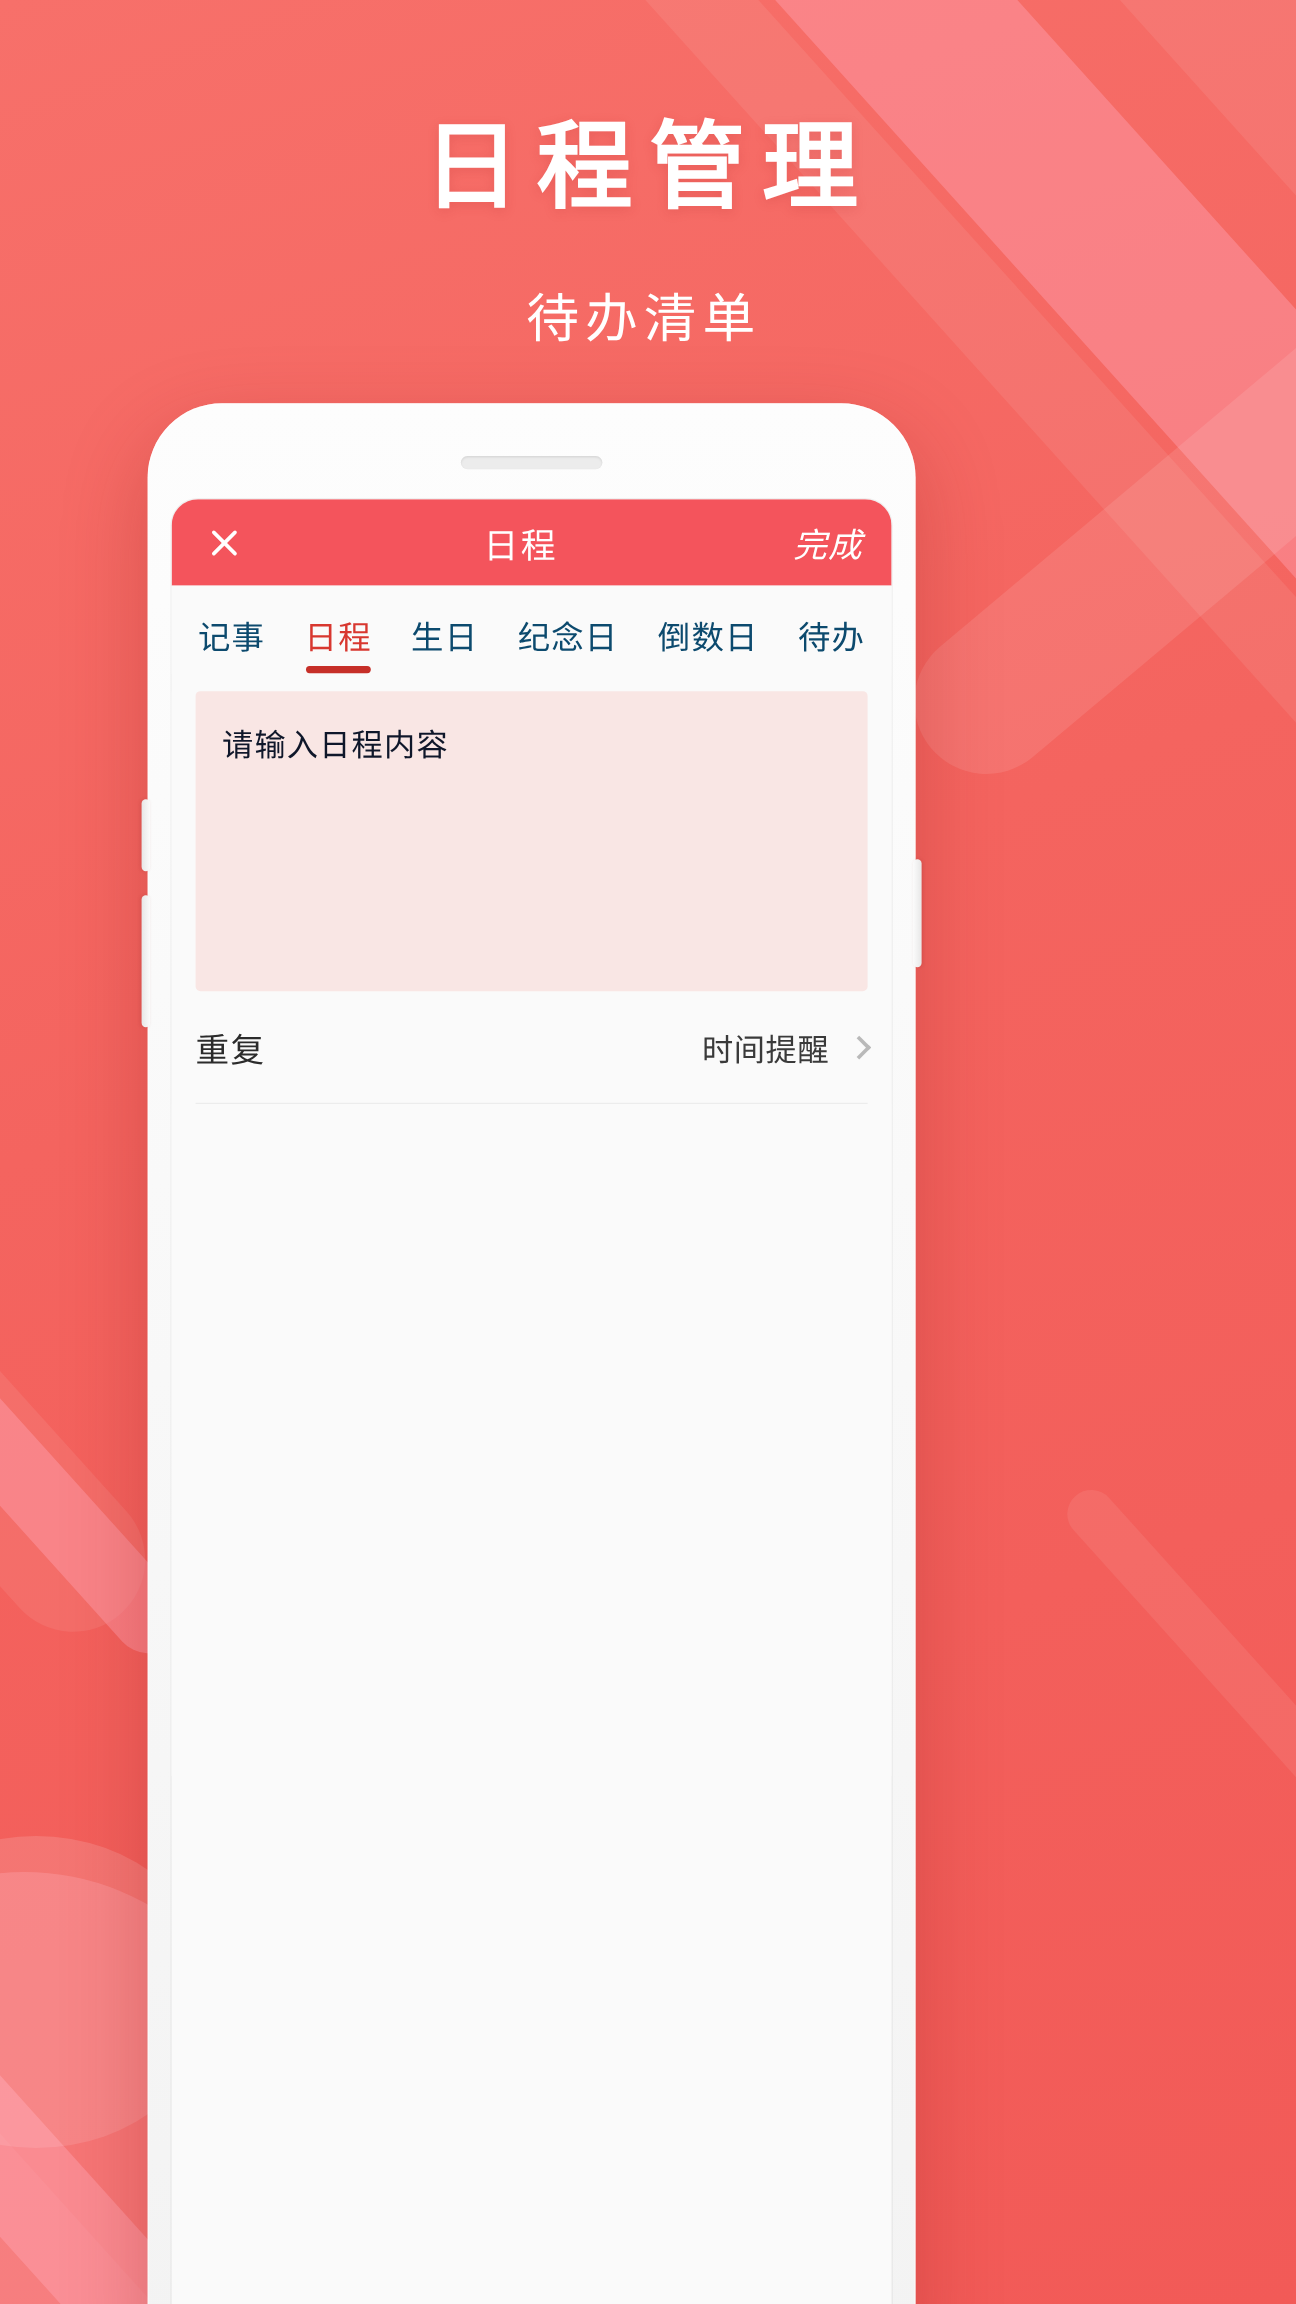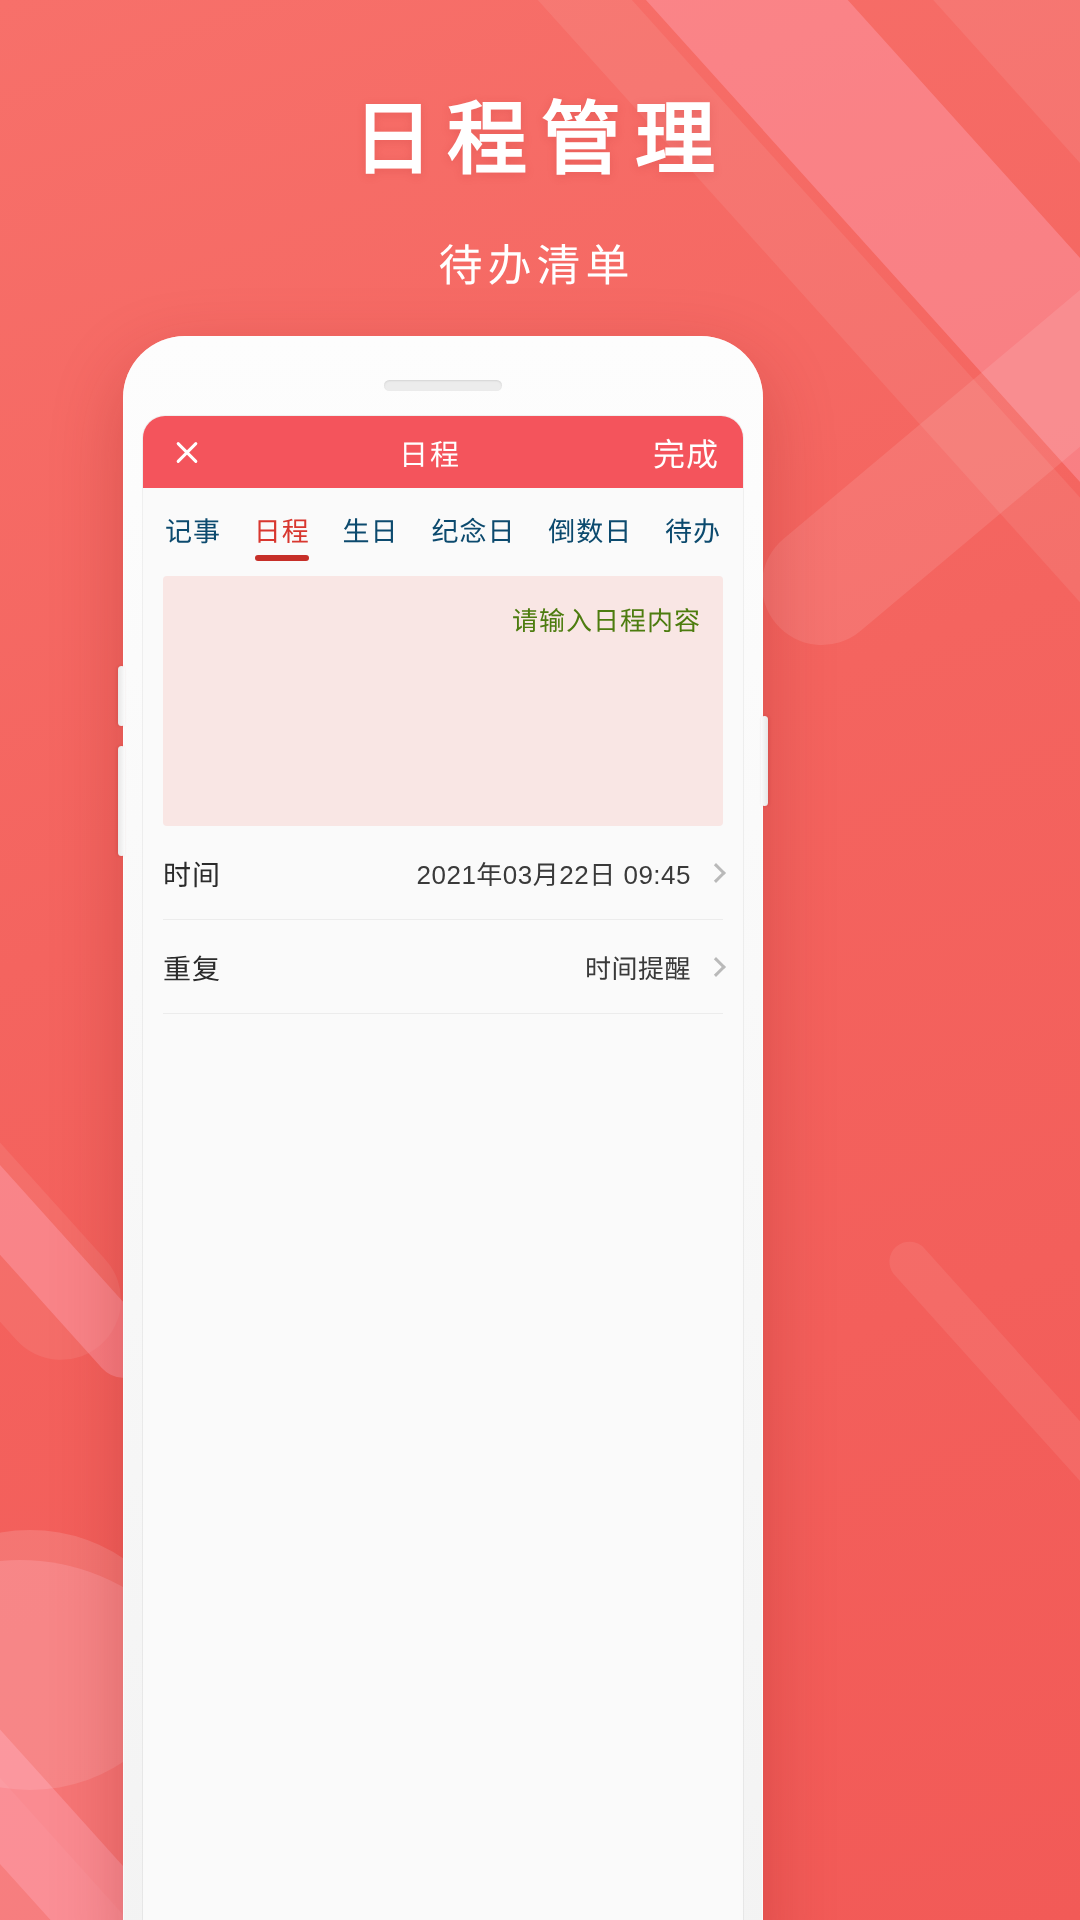"完成" #done-btn { font-size: 32px -> 28px; font-style: none -> italic }
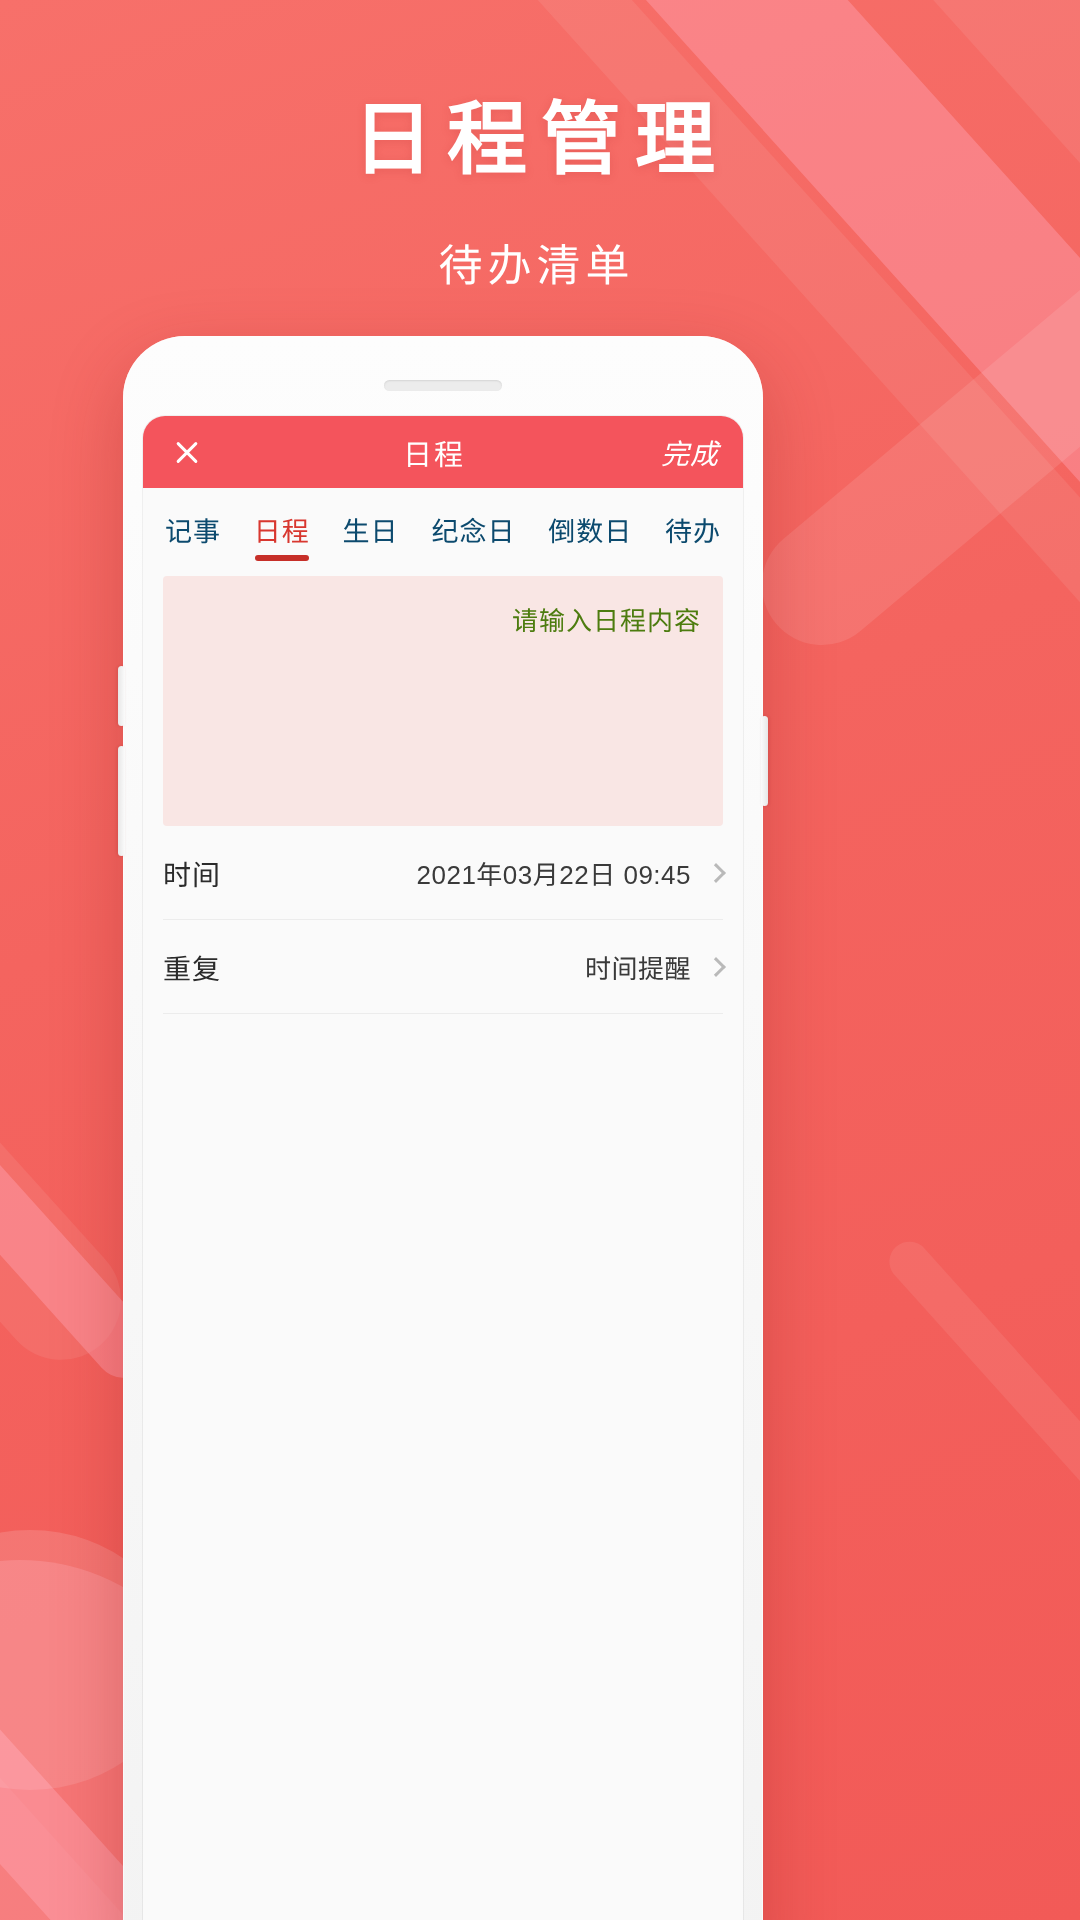"请输入日程内容" #note-placeholder { color: #4d7c0f -> #0f172a; text-align: right -> none }
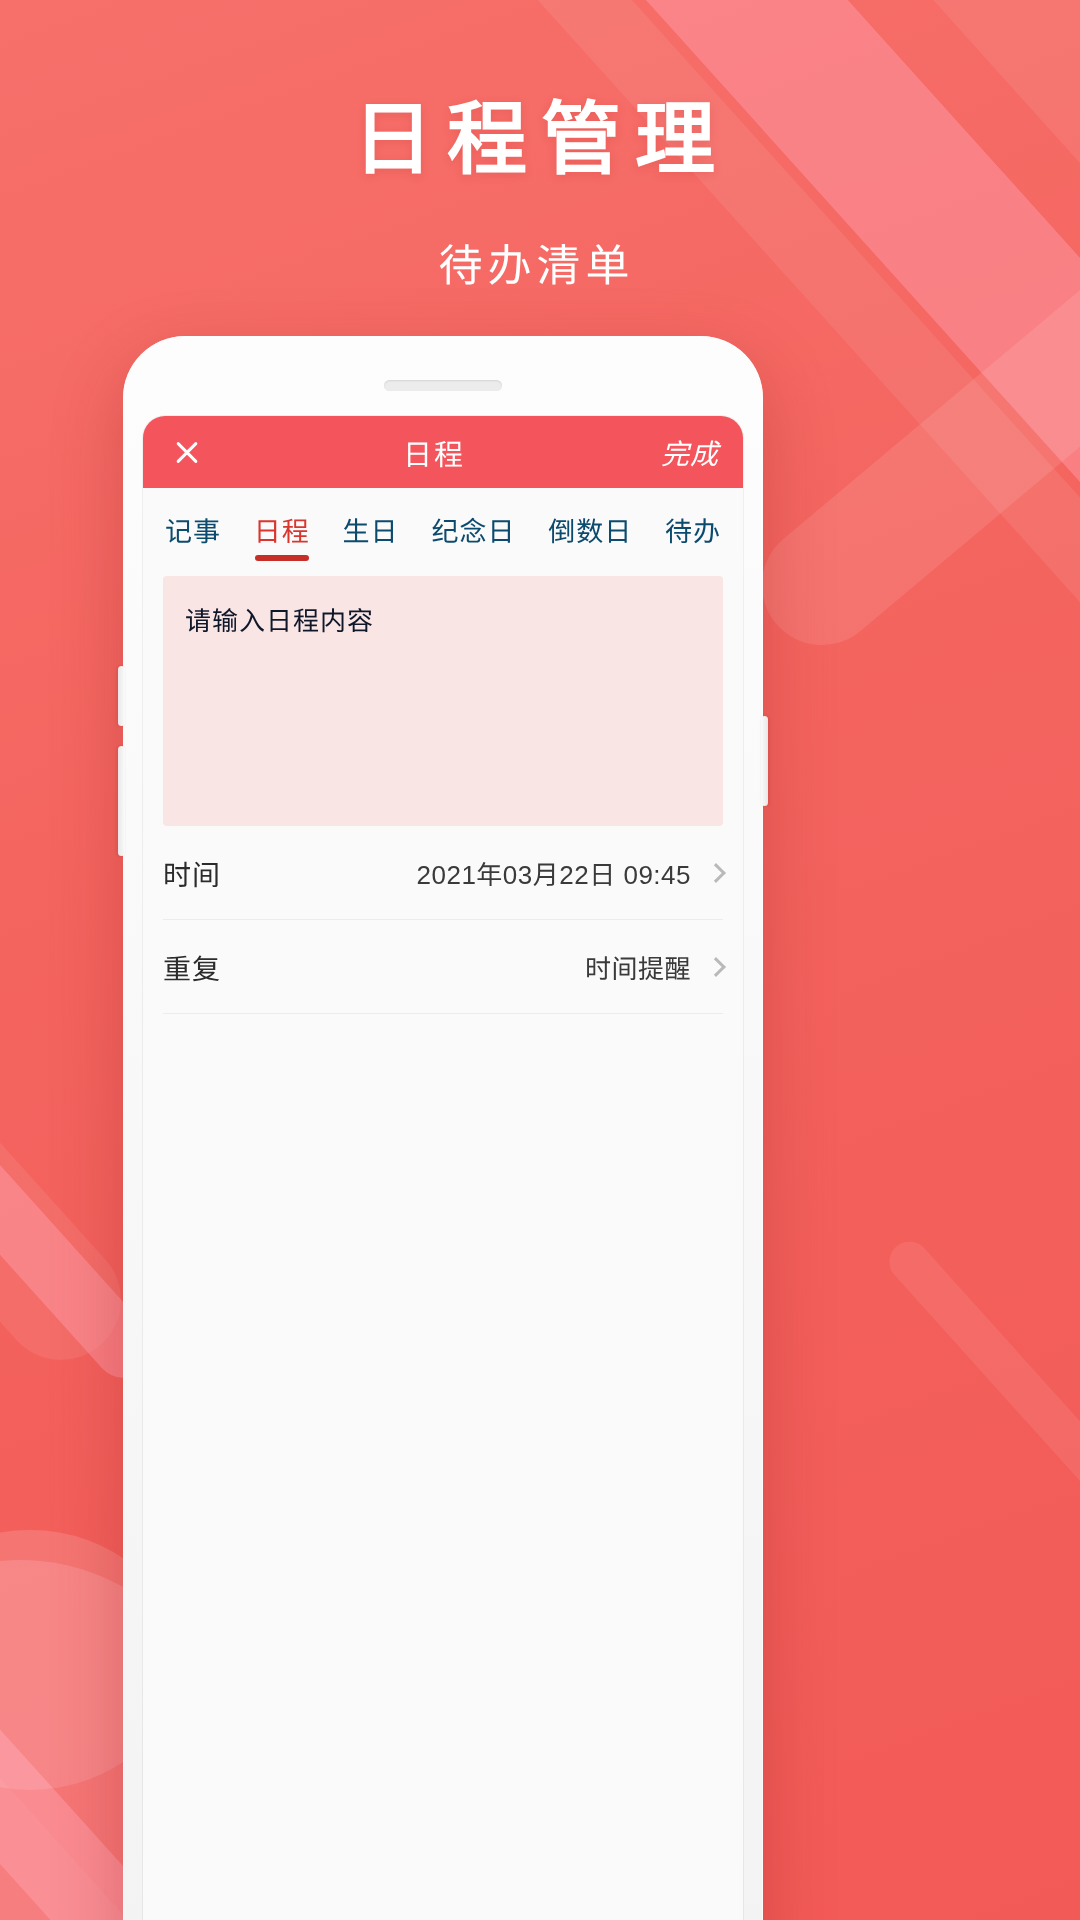"时间" div.row { html: <div> <span>时间</span> <span> <span>2021年03月22日 09:45</span> <span></span> </span> </div> -> none }
